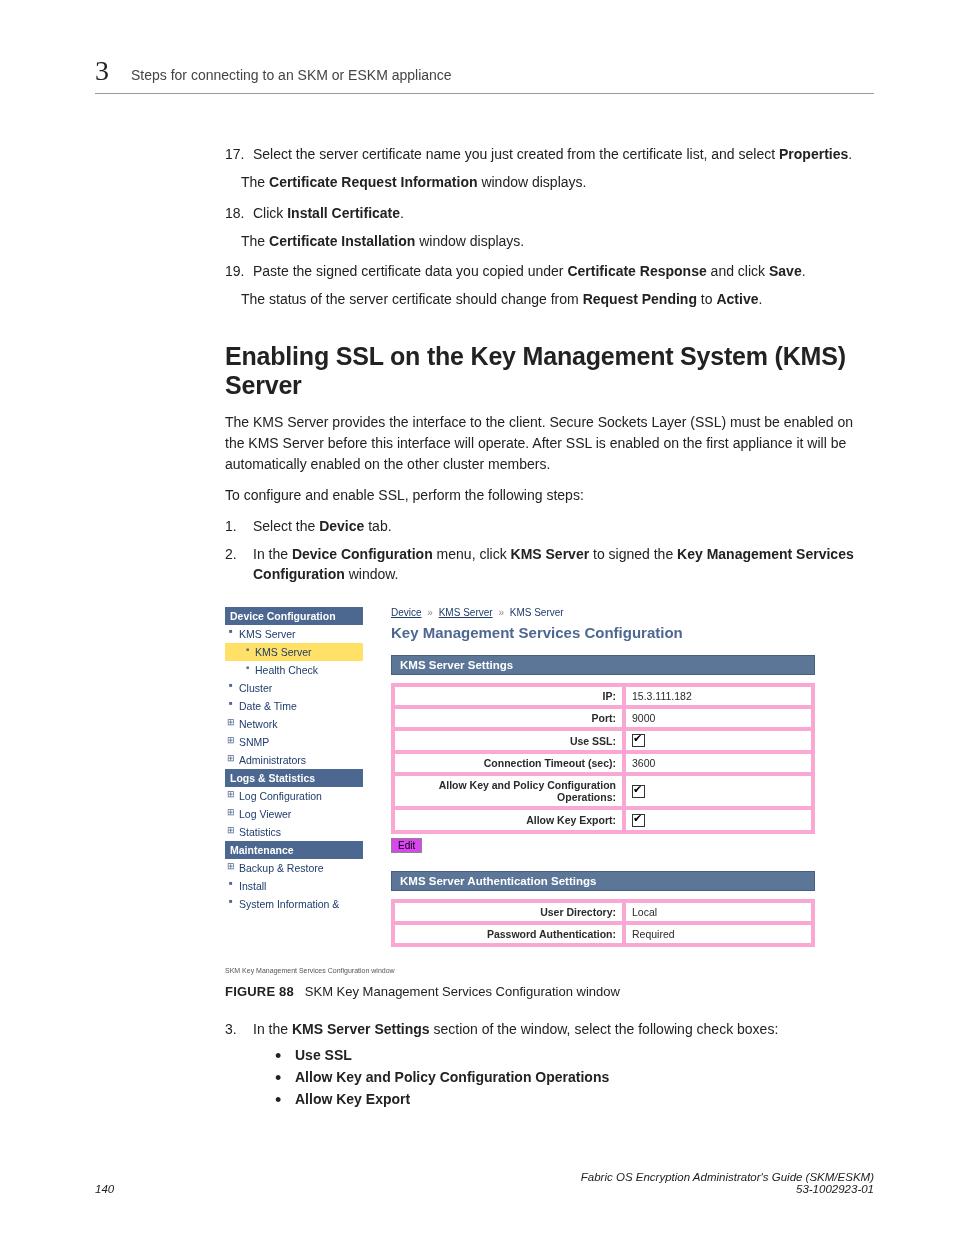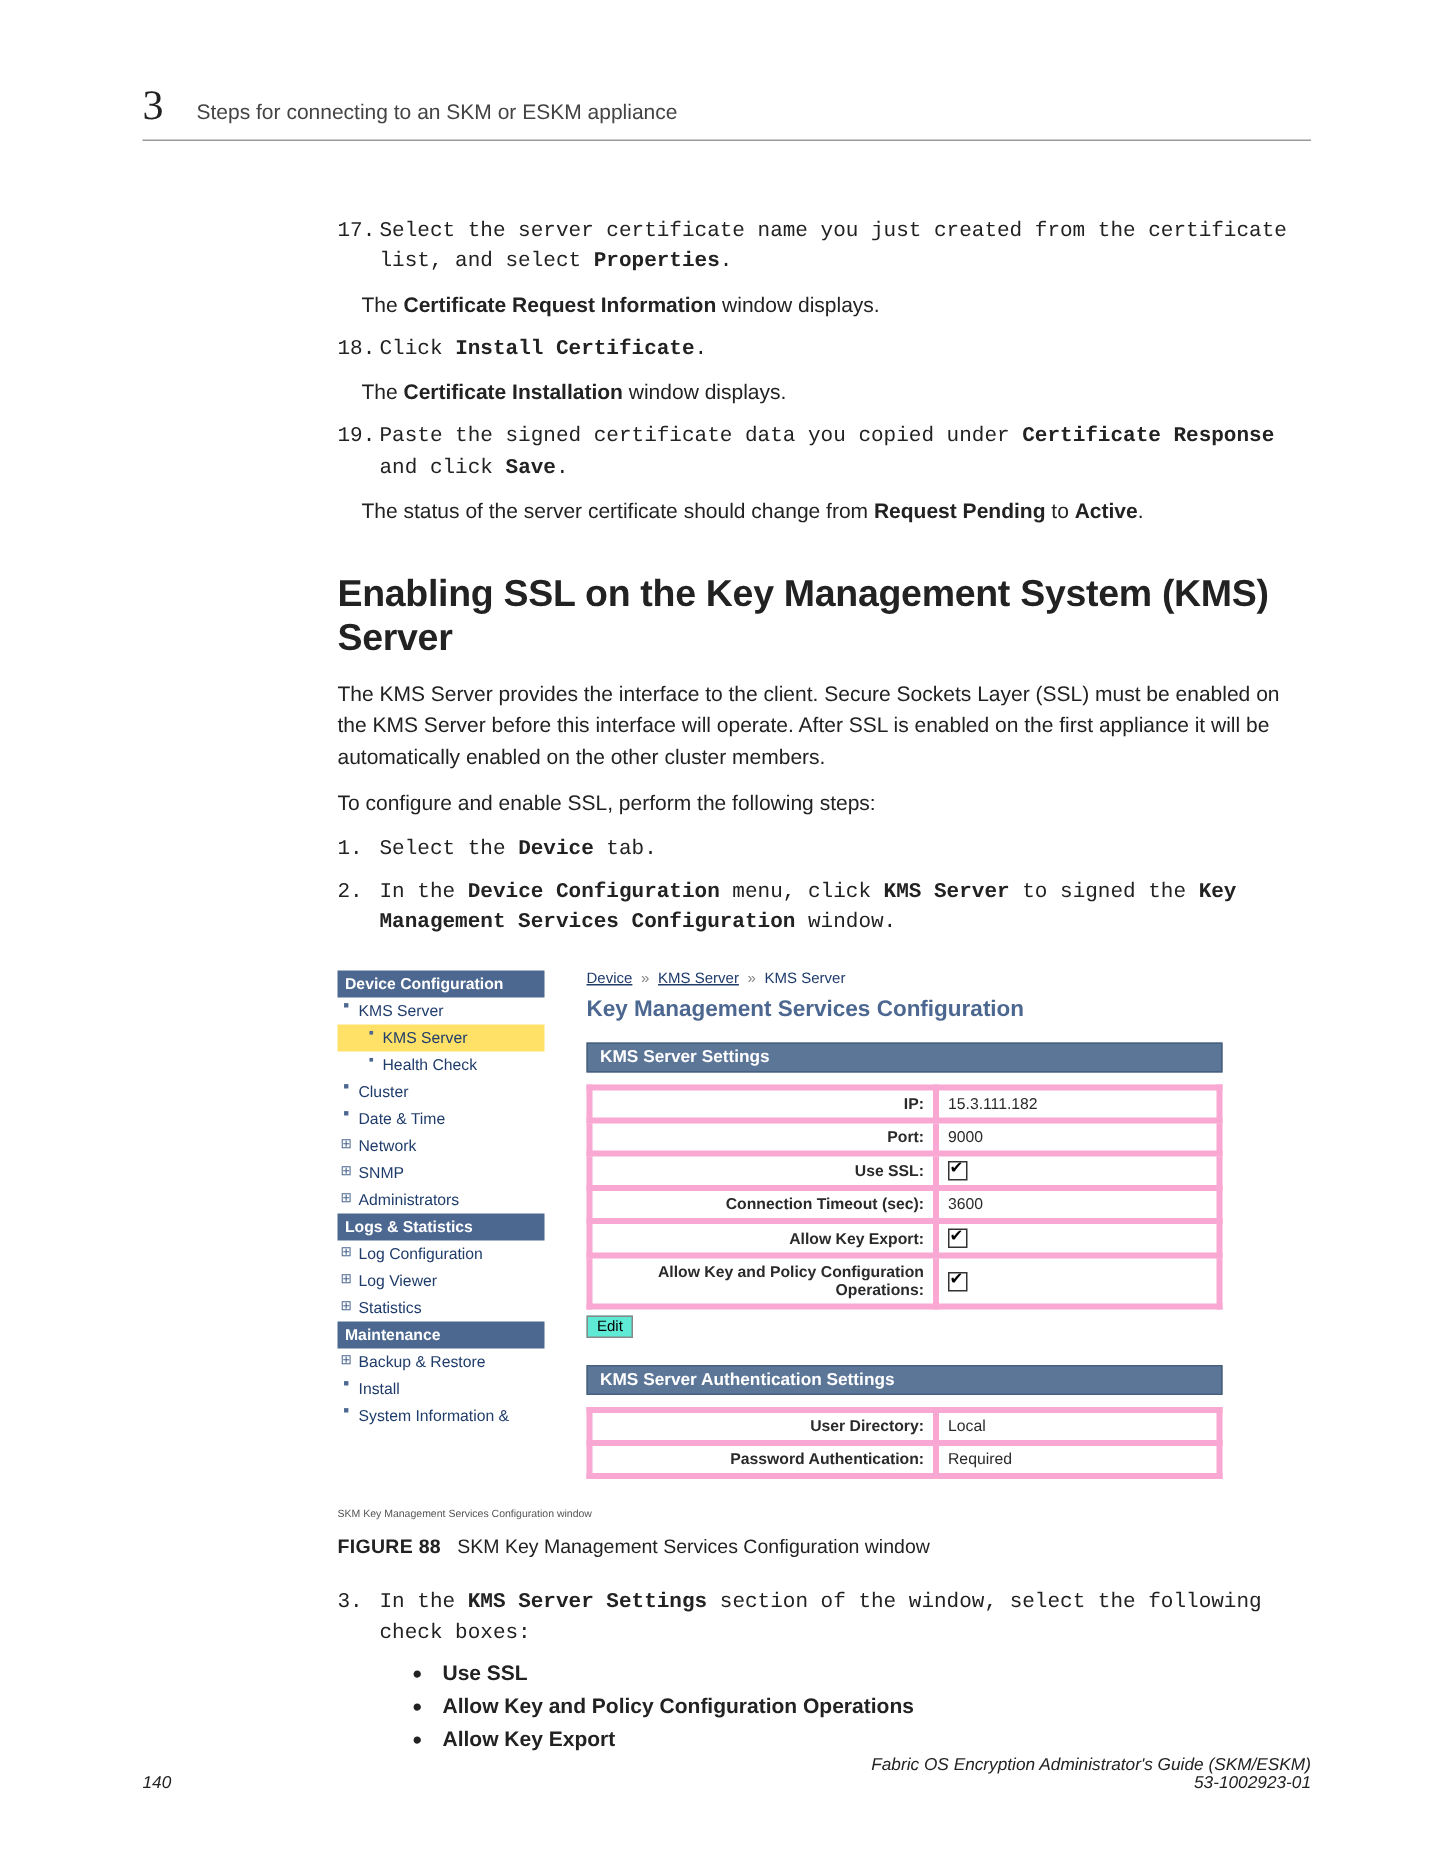"17." .ol-step { font-family: Liberation Mono, monospace -> none }
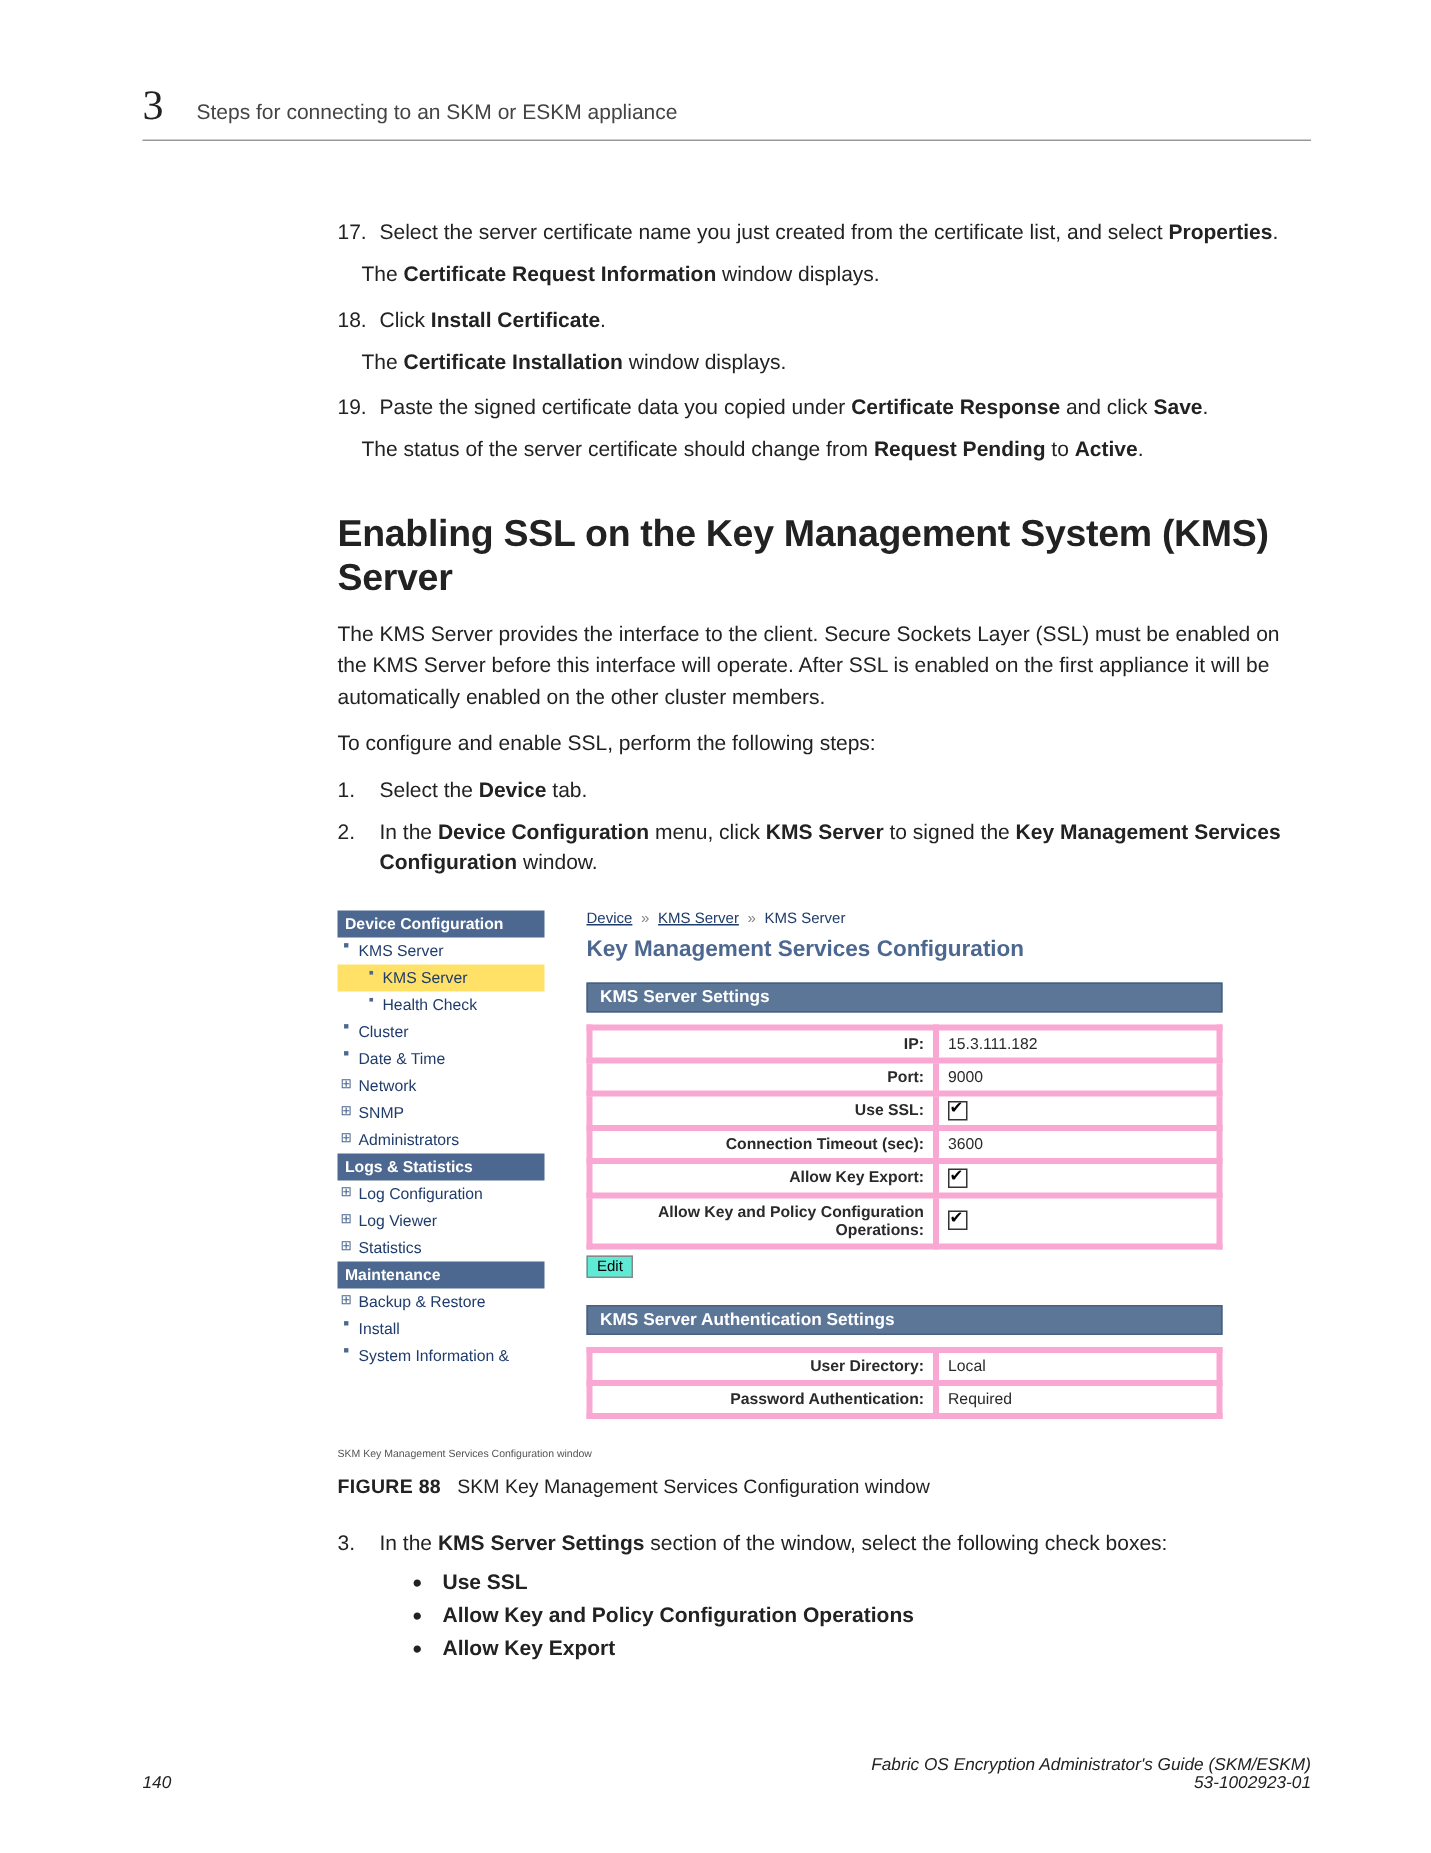"Allow Key Export:" tr { order: before "Allow Key and Policy Configuration Operations:" -> after "Allow Key and Policy Configuration Operations:" }
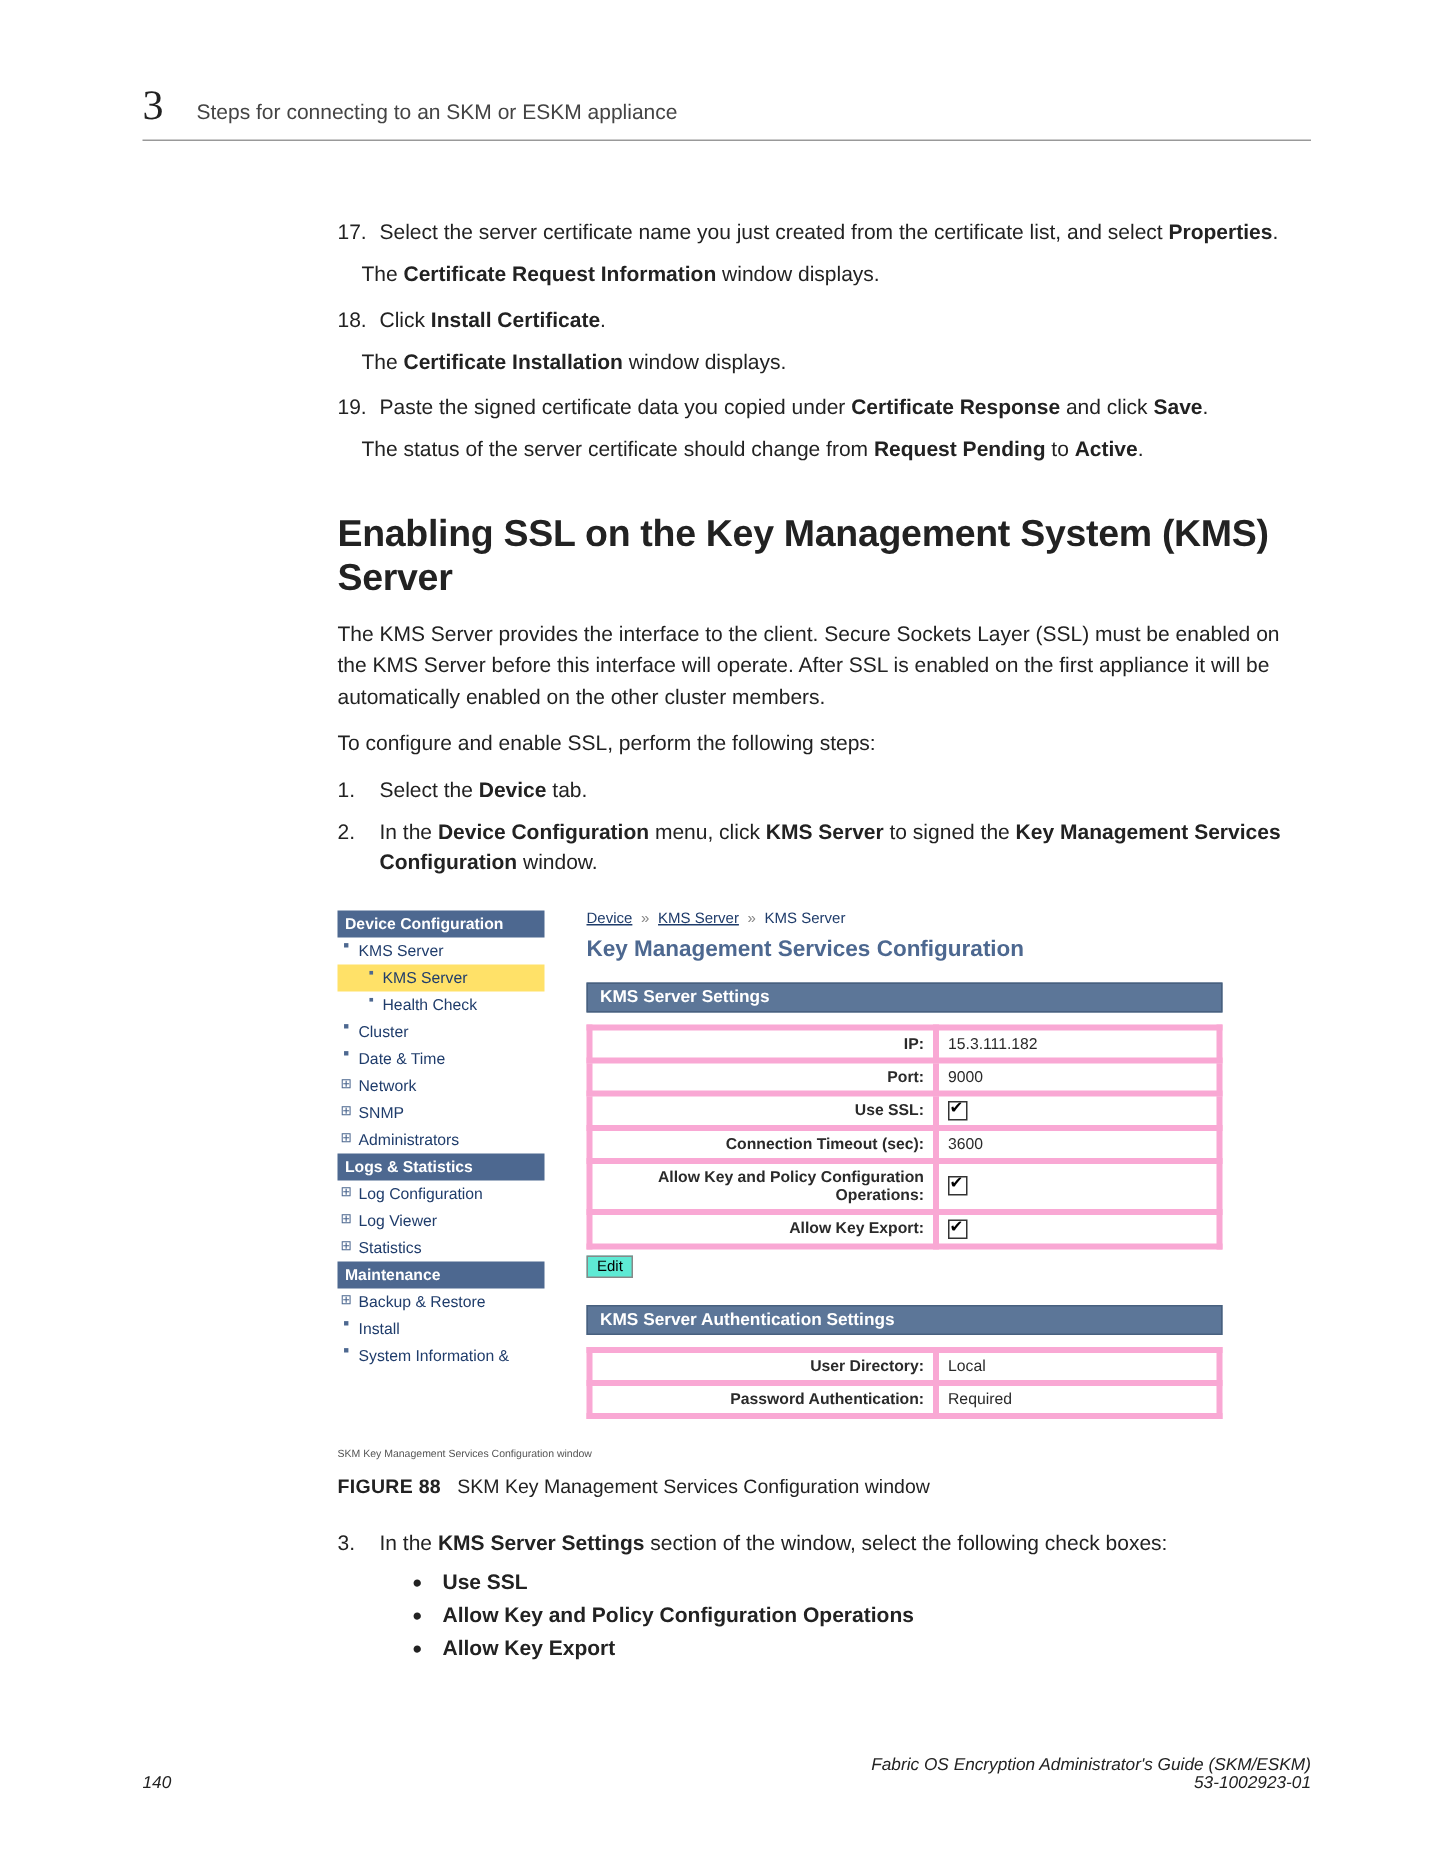"Edit" .editbtn { background: #5eead4 -> #d946ef }
